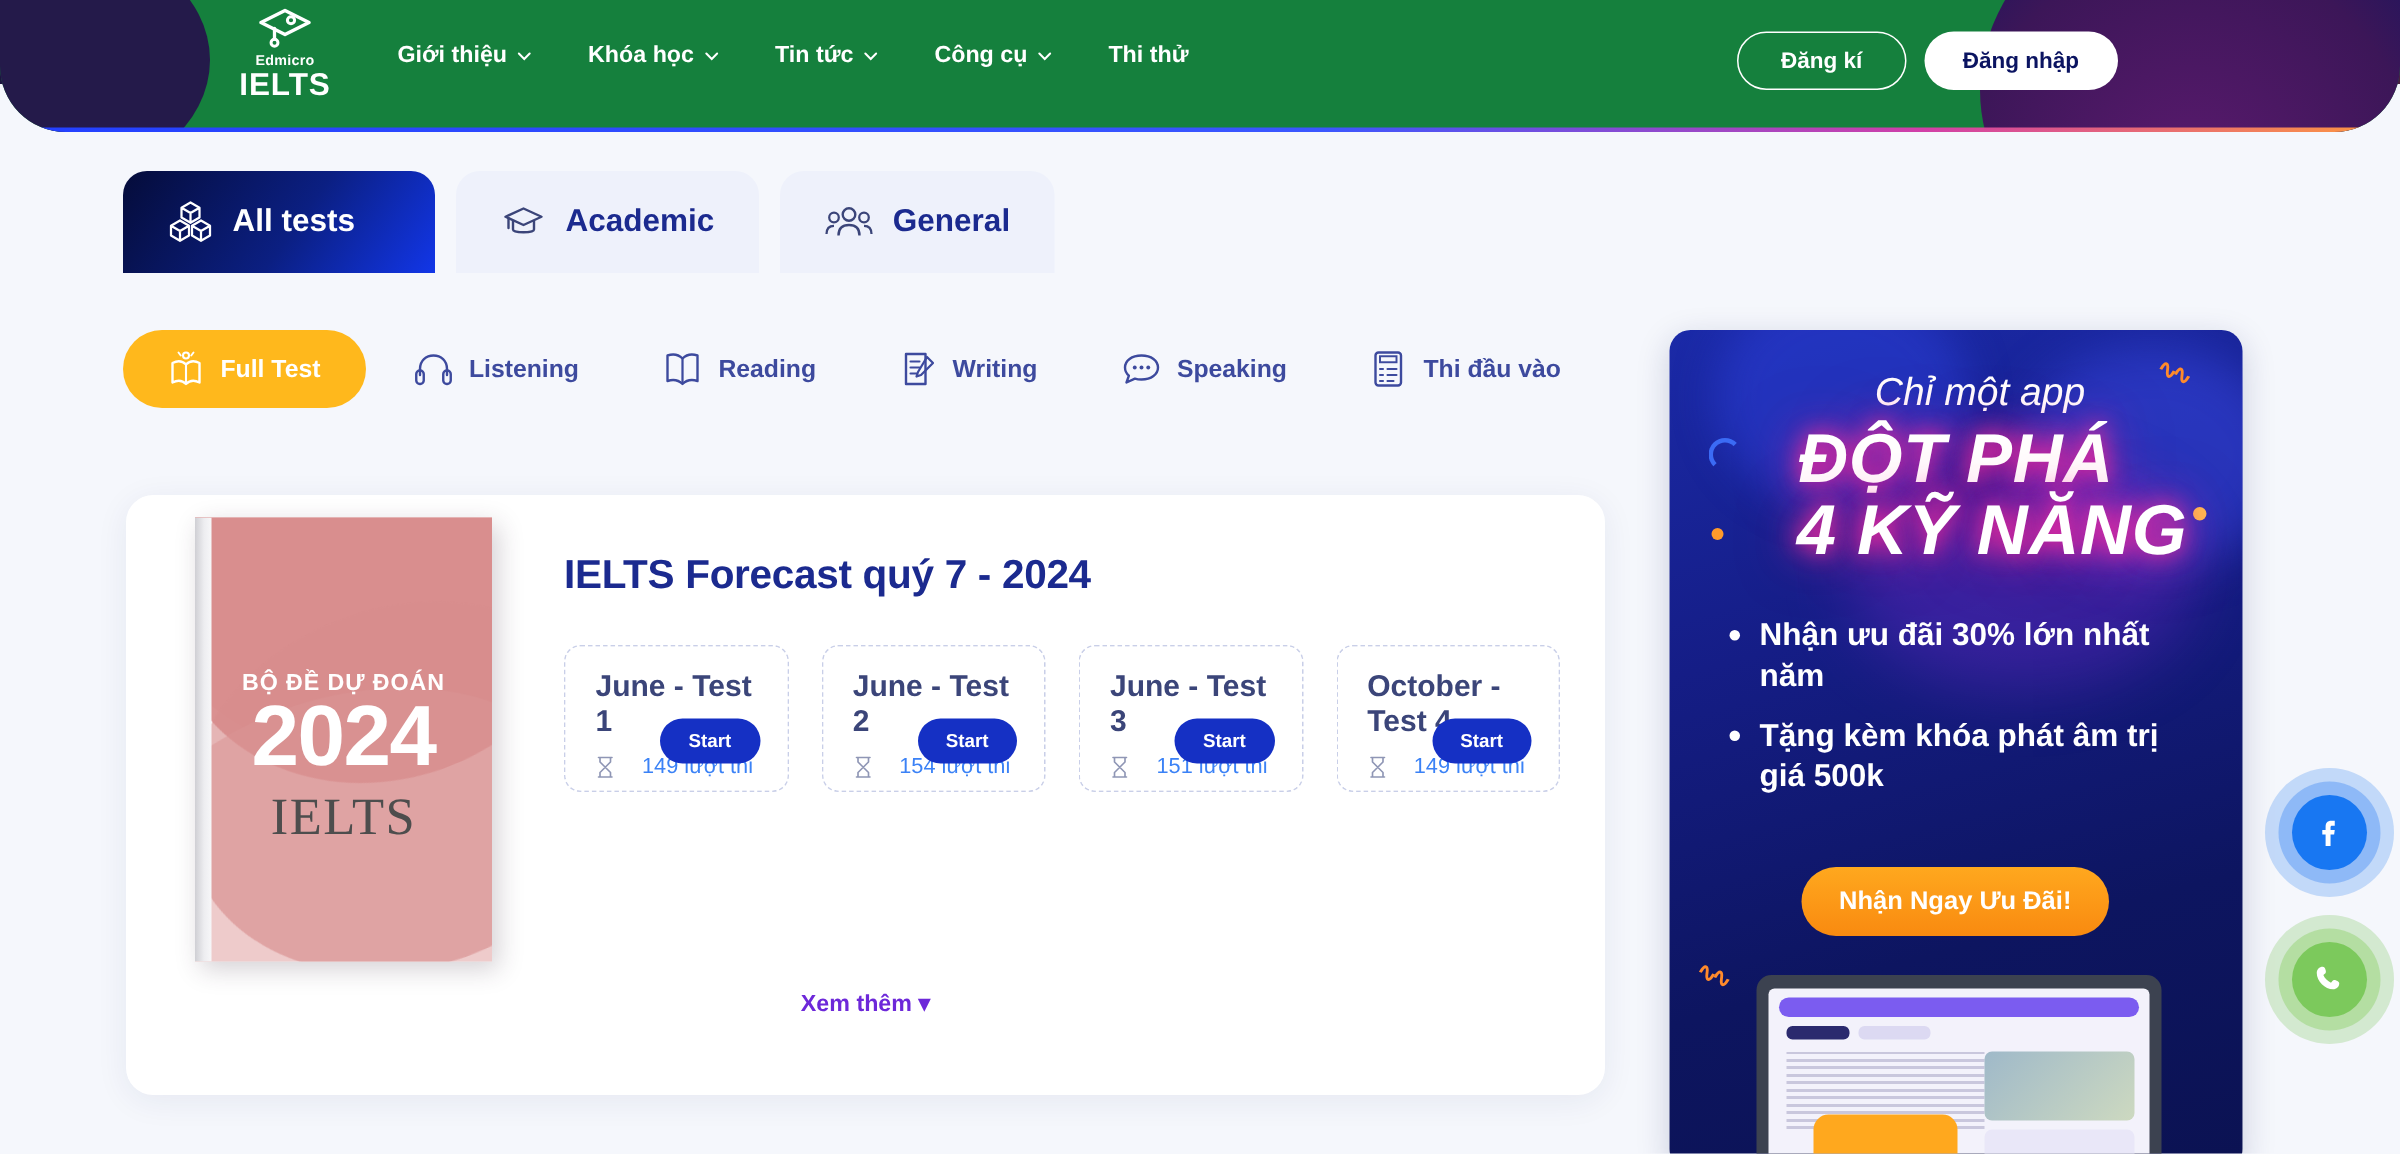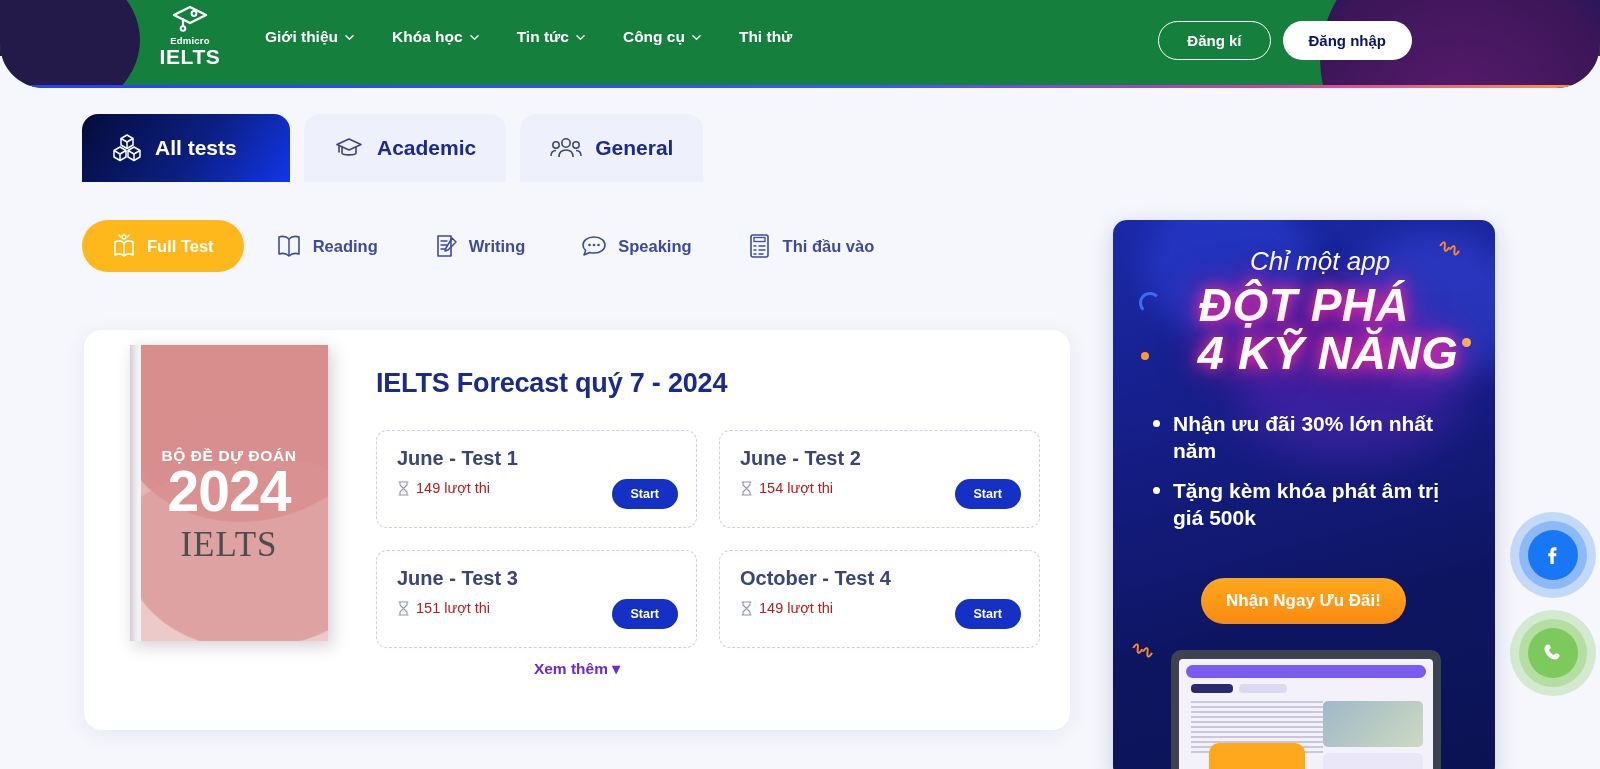"Listening" div.pill { html: none -> <div> <svg> <path></path> <rect></rect> <rect></rect> </svg> <span>Listening</span> </div> }
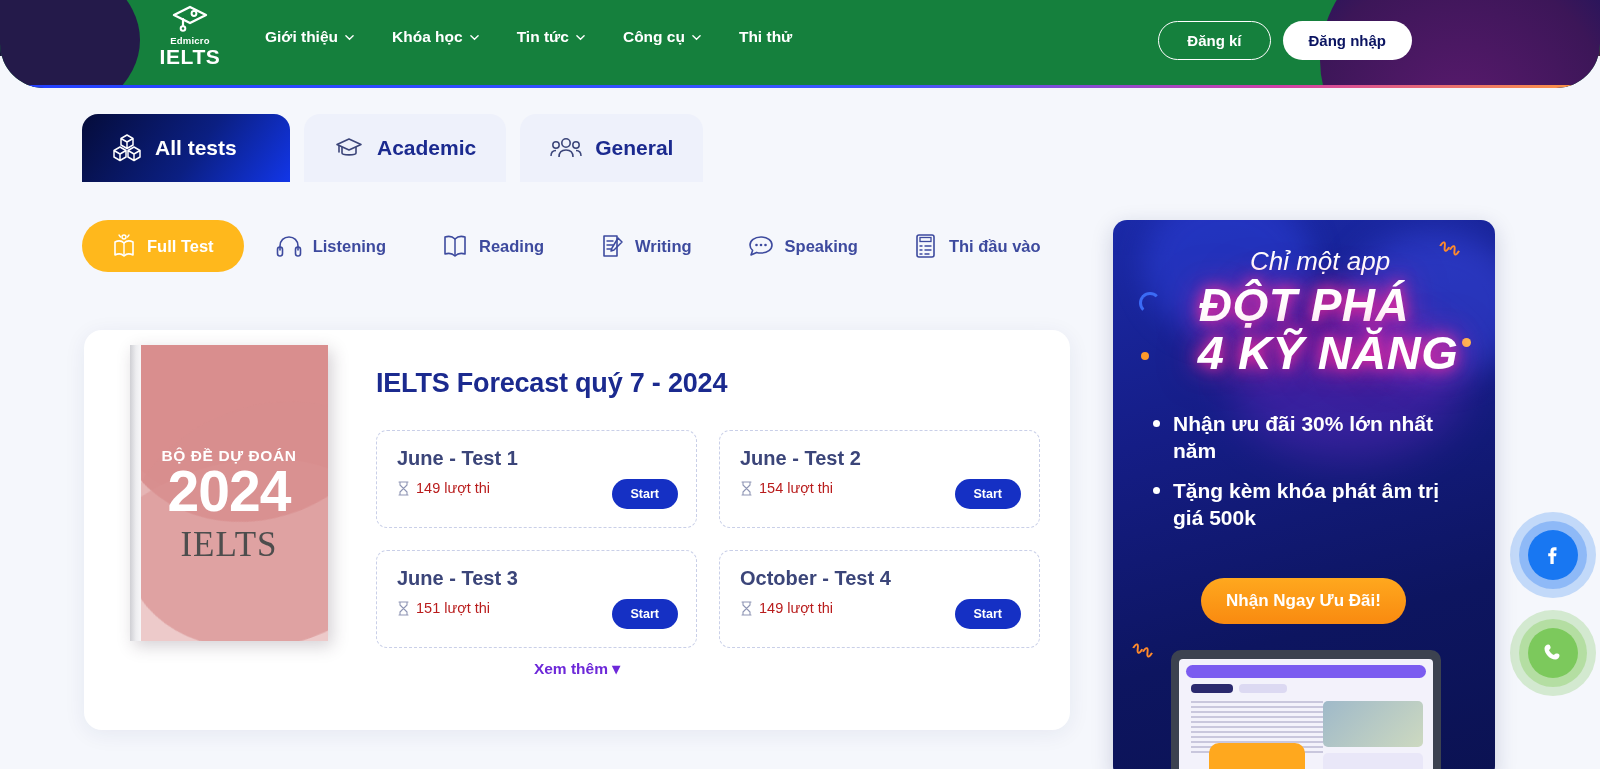"June - Test 1" .test-grid { grid-template-columns: 1fr 1fr -> 1fr 1fr 1fr 1fr }
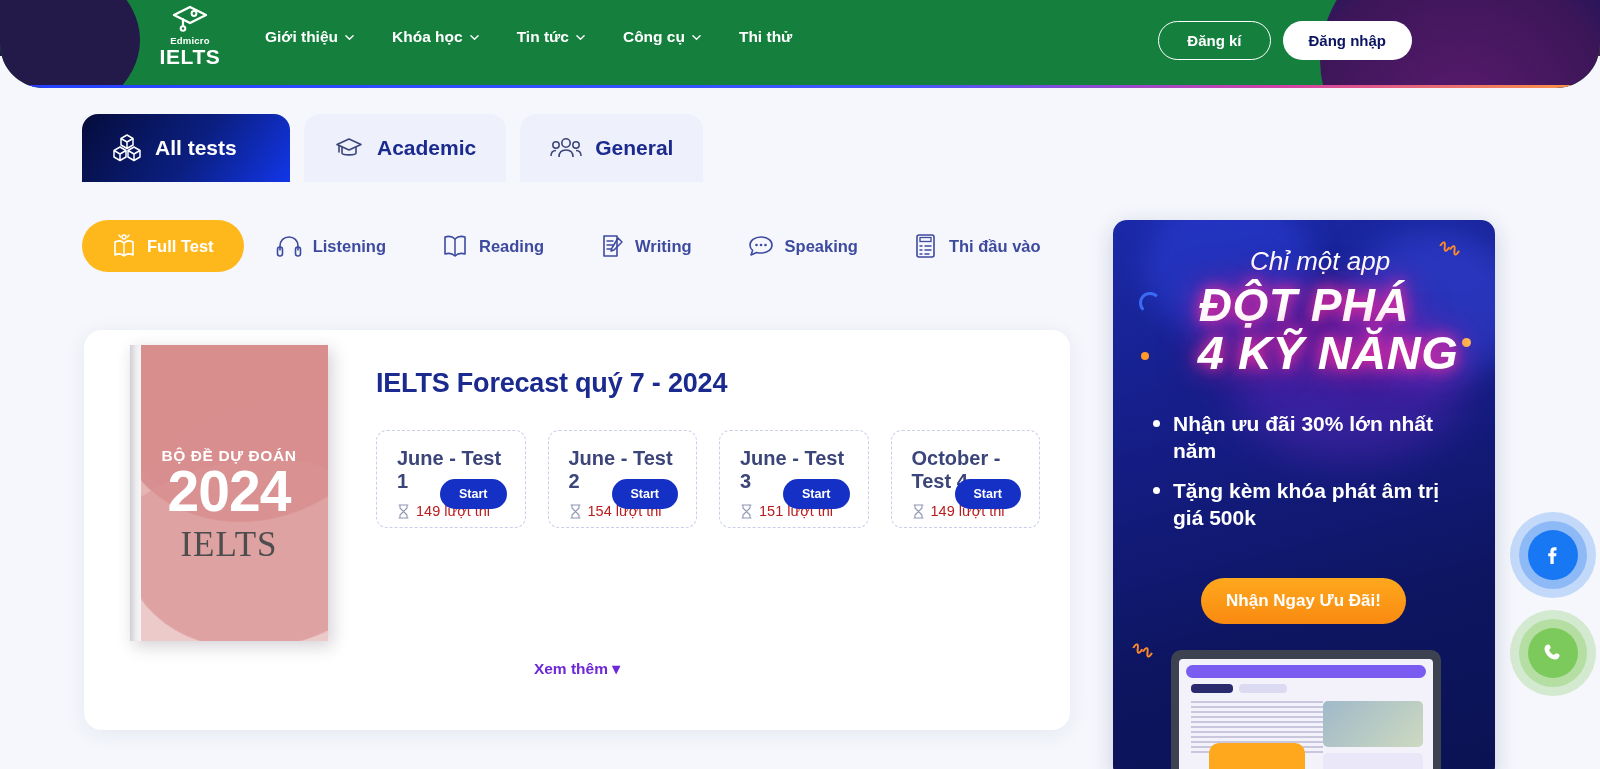"149 lượt thi" .test-meta { color: #b91c1c -> #3b82f6; gap: 6px -> 18px }
